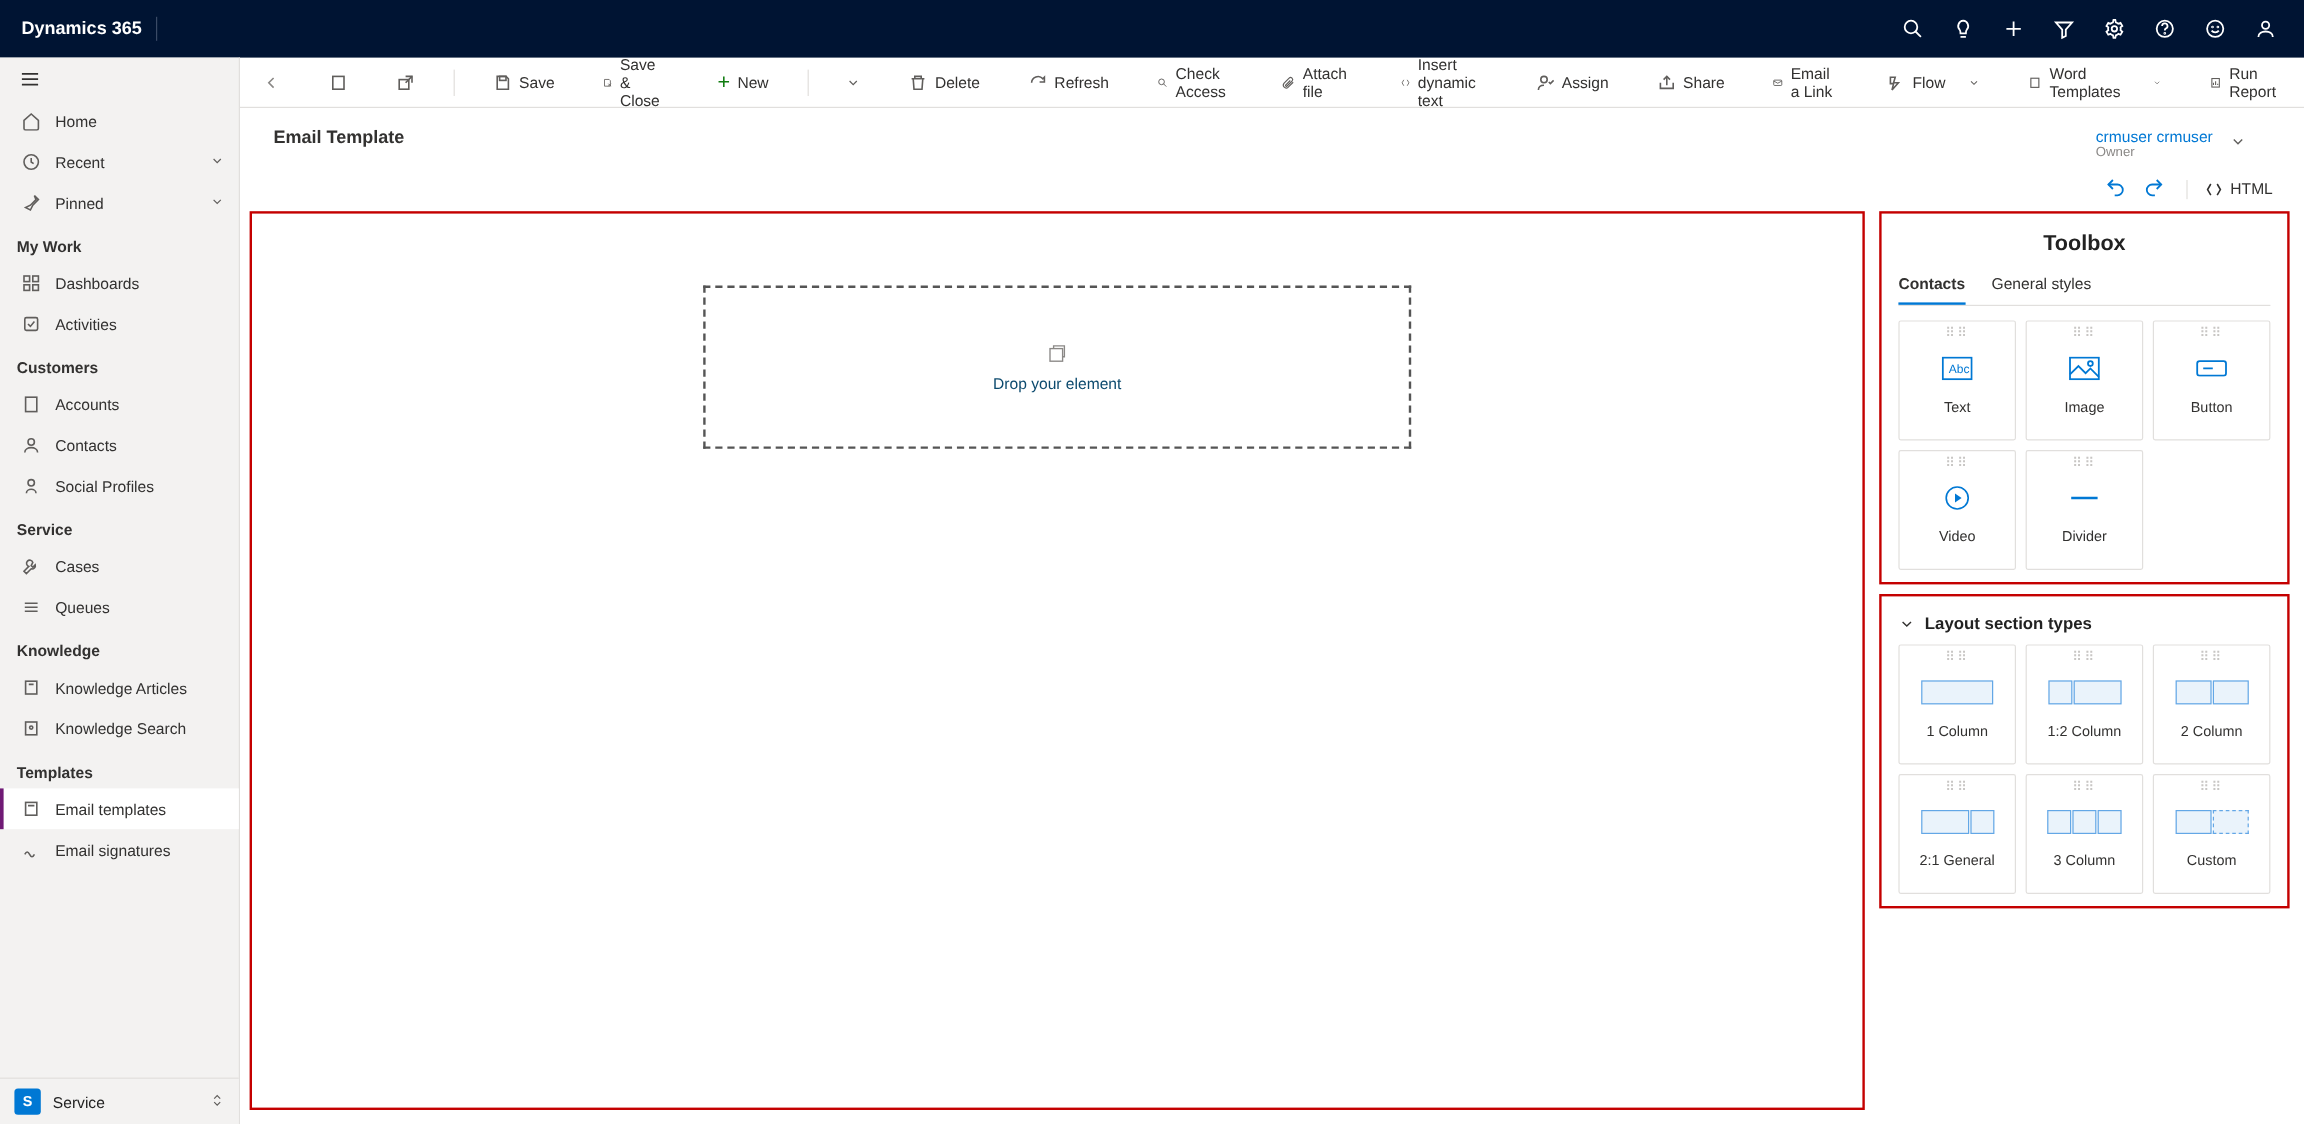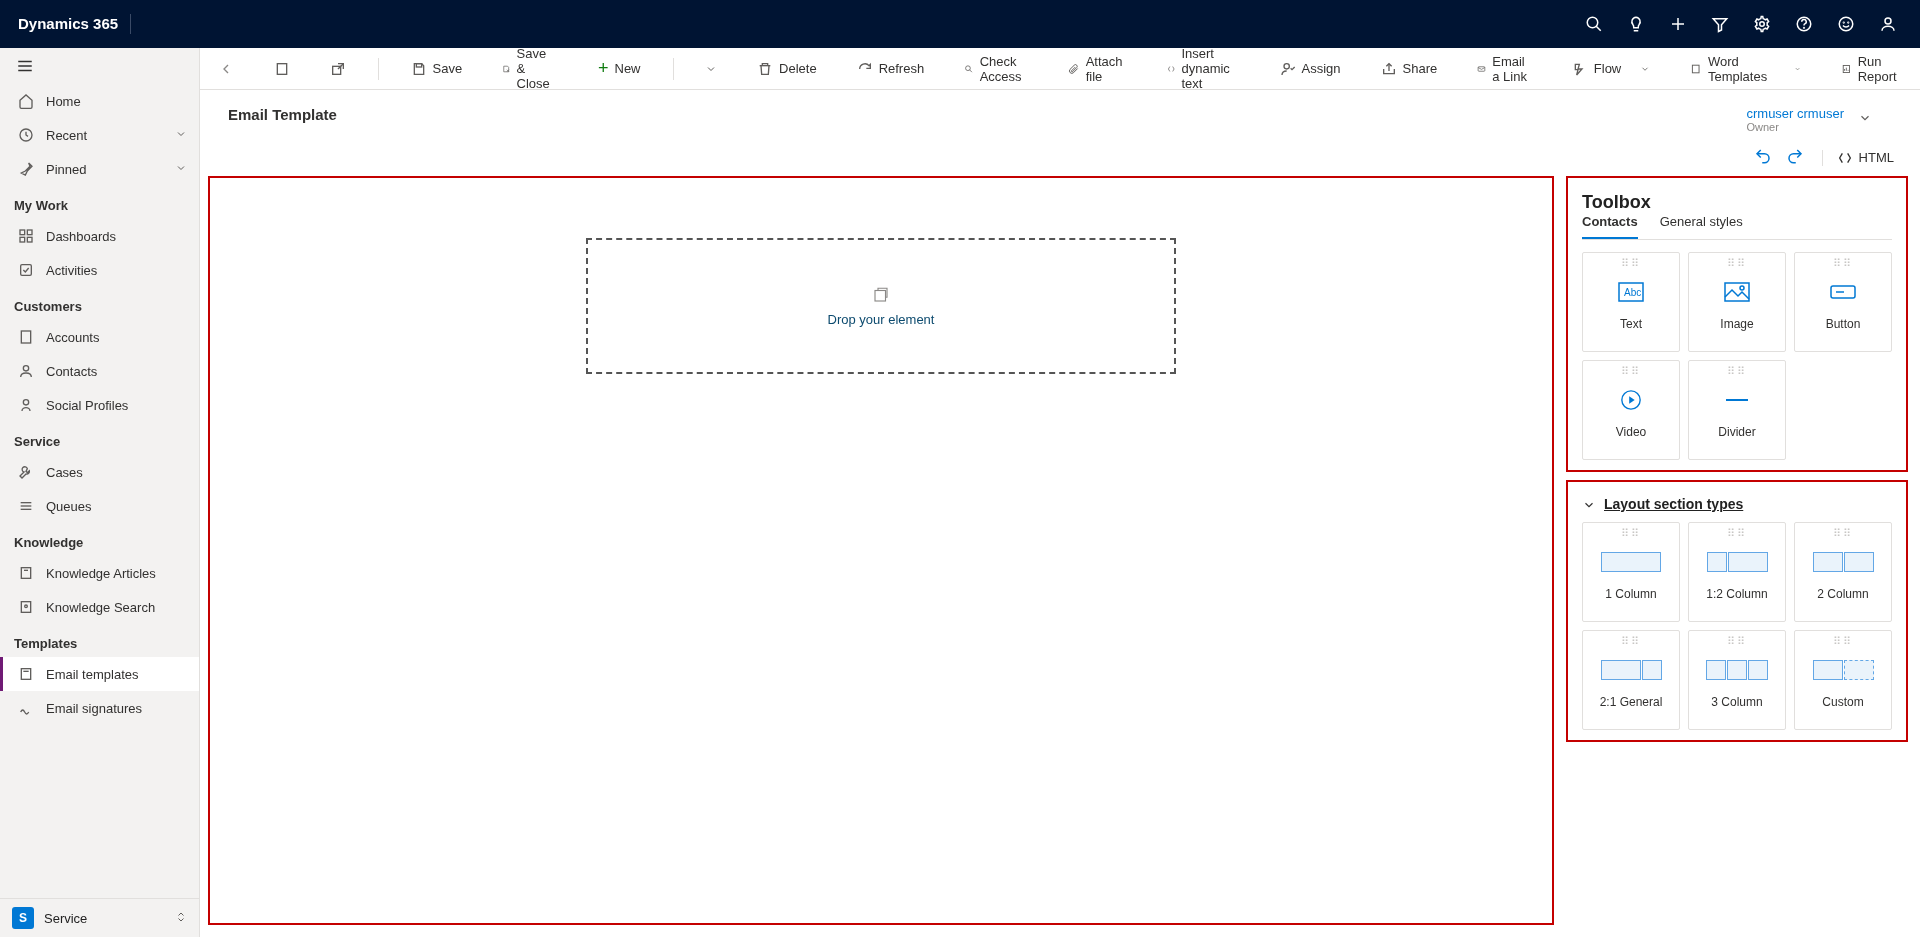"Toolbox" .toolbox-title { margin-bottom: 1px -> 16px; text-align: none -> center }
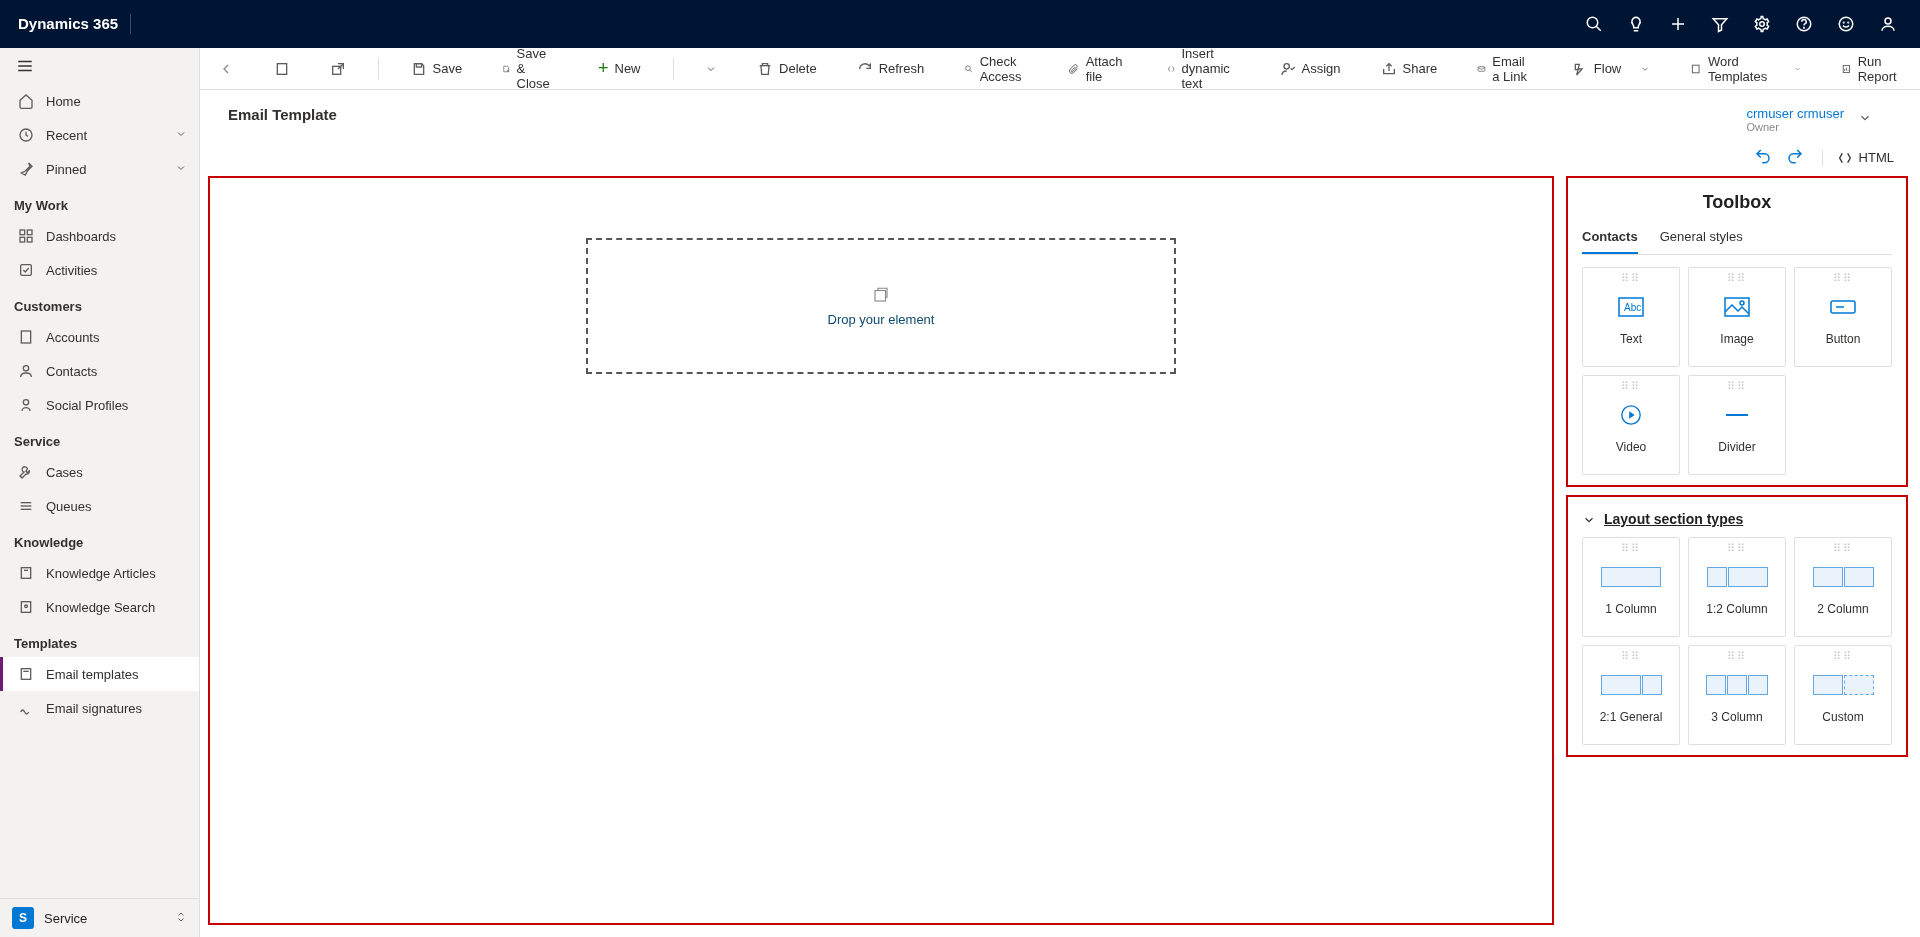"Layout section types" .section-header { text-decoration: underline -> none }
